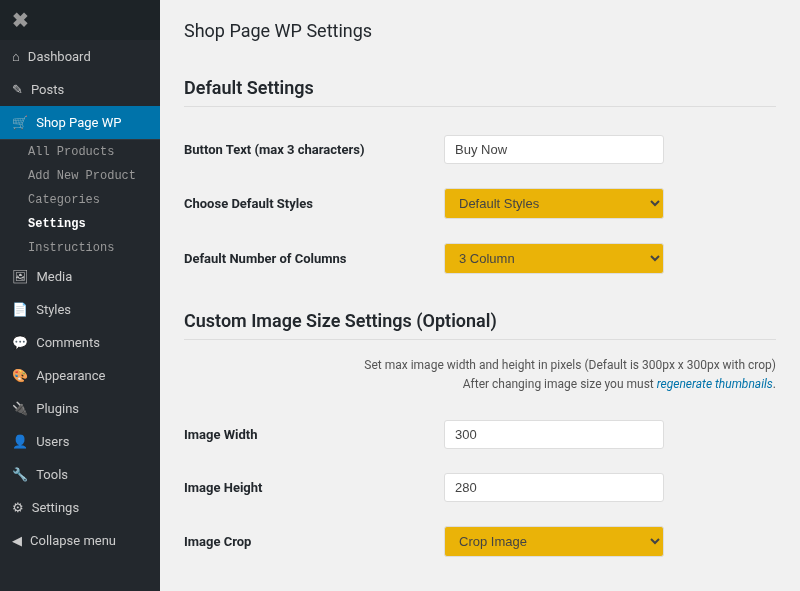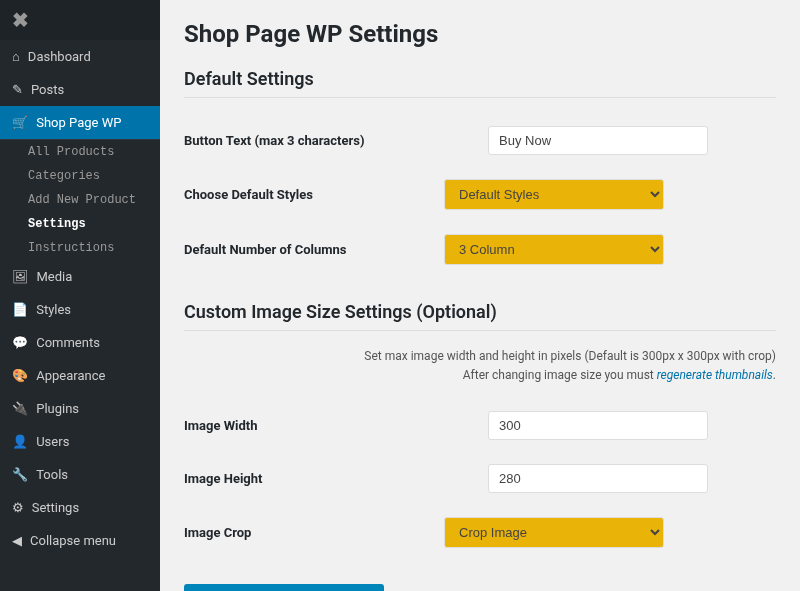"Shop Page WP Settings" .page-title { font-size: 24px -> 18px; font-weight: 700 -> 400; margin-bottom: 20px -> 36px }
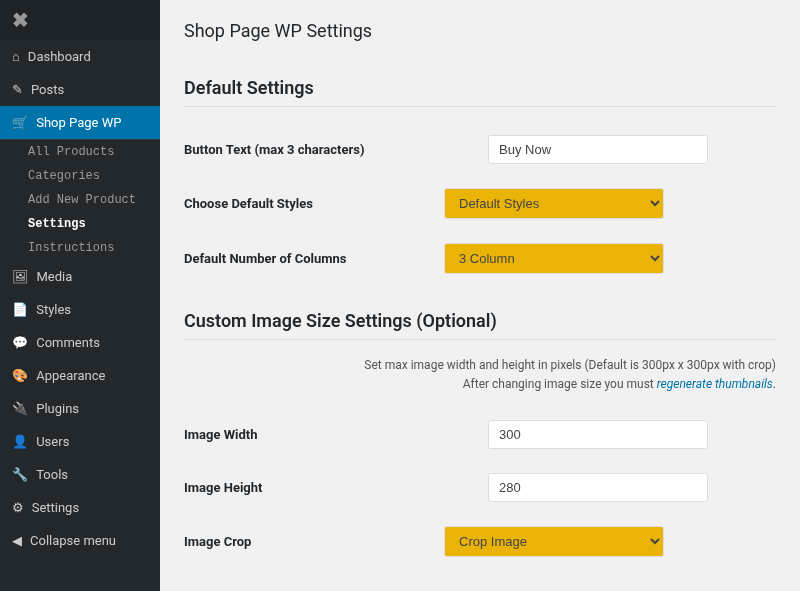"Buy Now" .form-input { margin-left: 44px -> none }
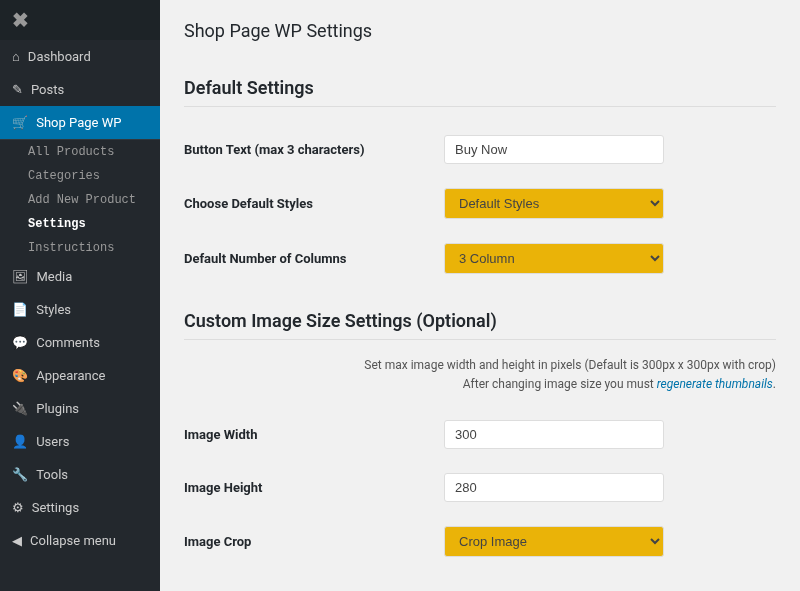"Categories" div.sidebar-subitem { order: before "Add New Product" -> after "Add New Product" }
